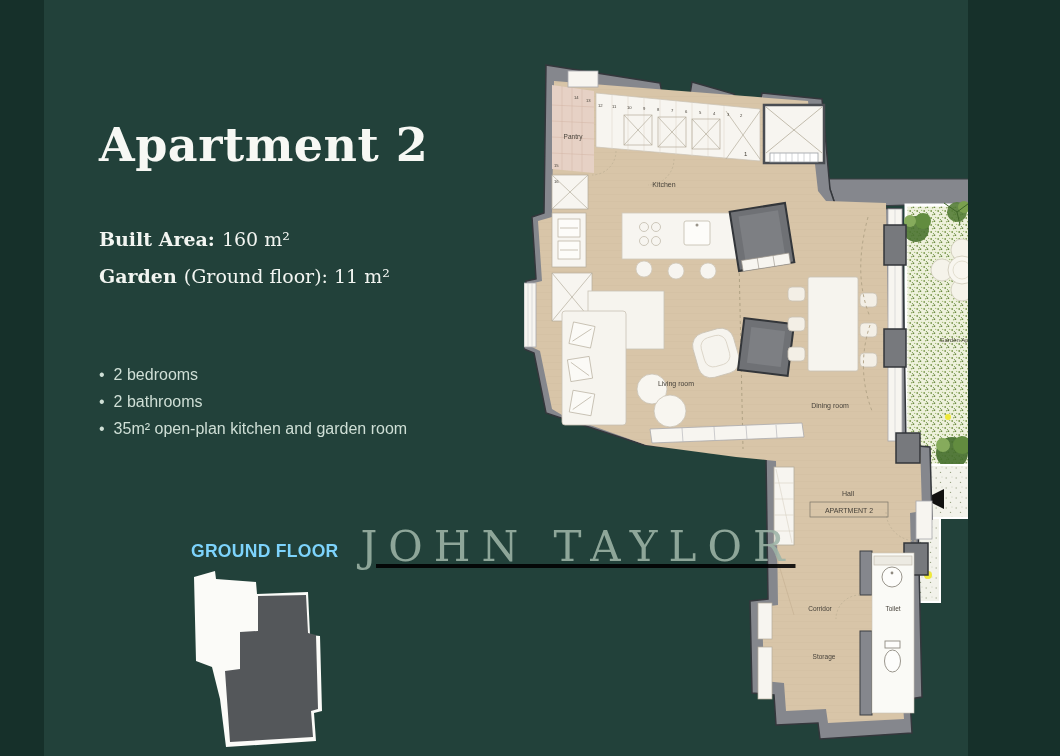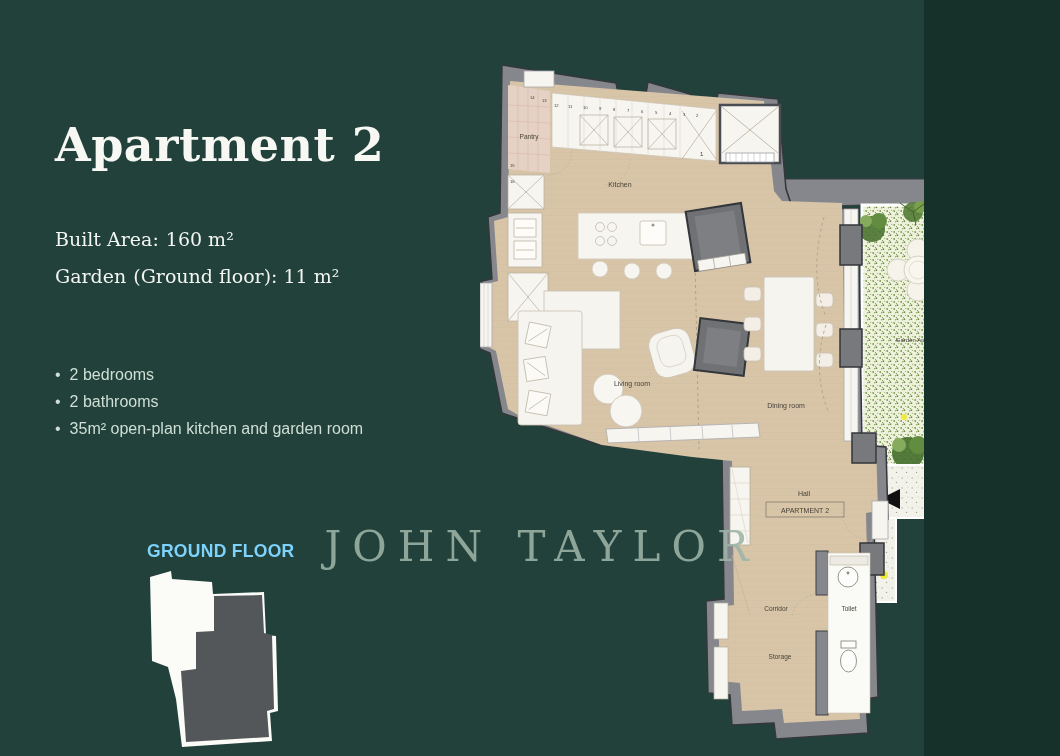"Apartment 2" .stage { margin-left: none -> 44px }
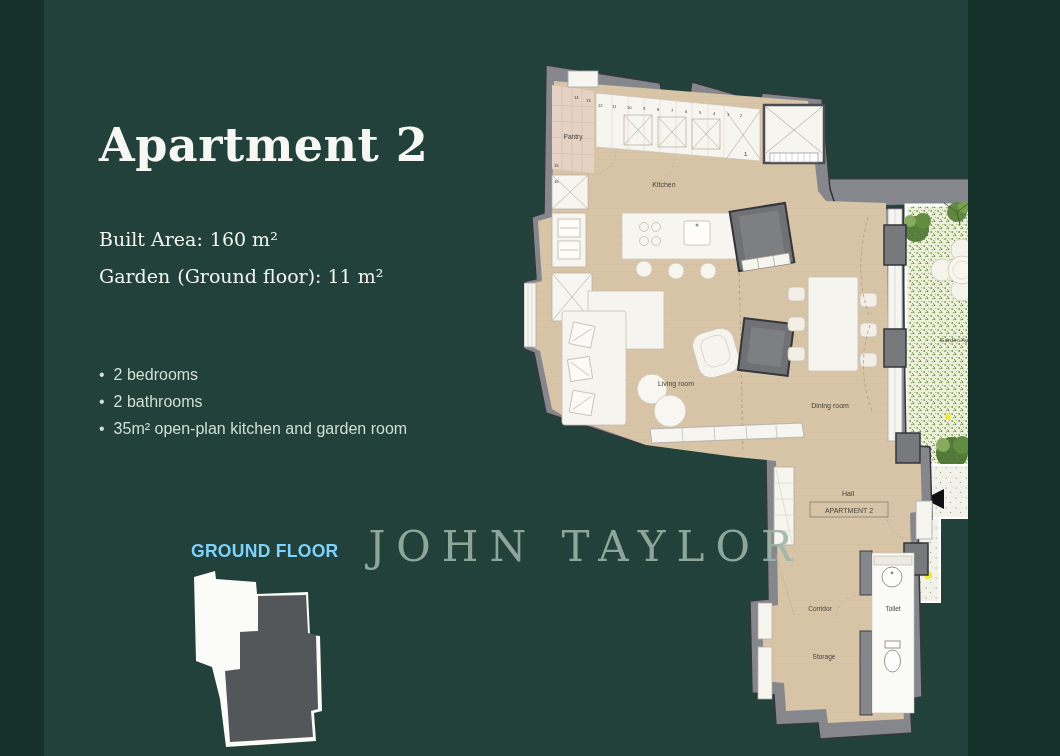"Built Area:" .detail b { font-weight: 400 -> 700 }
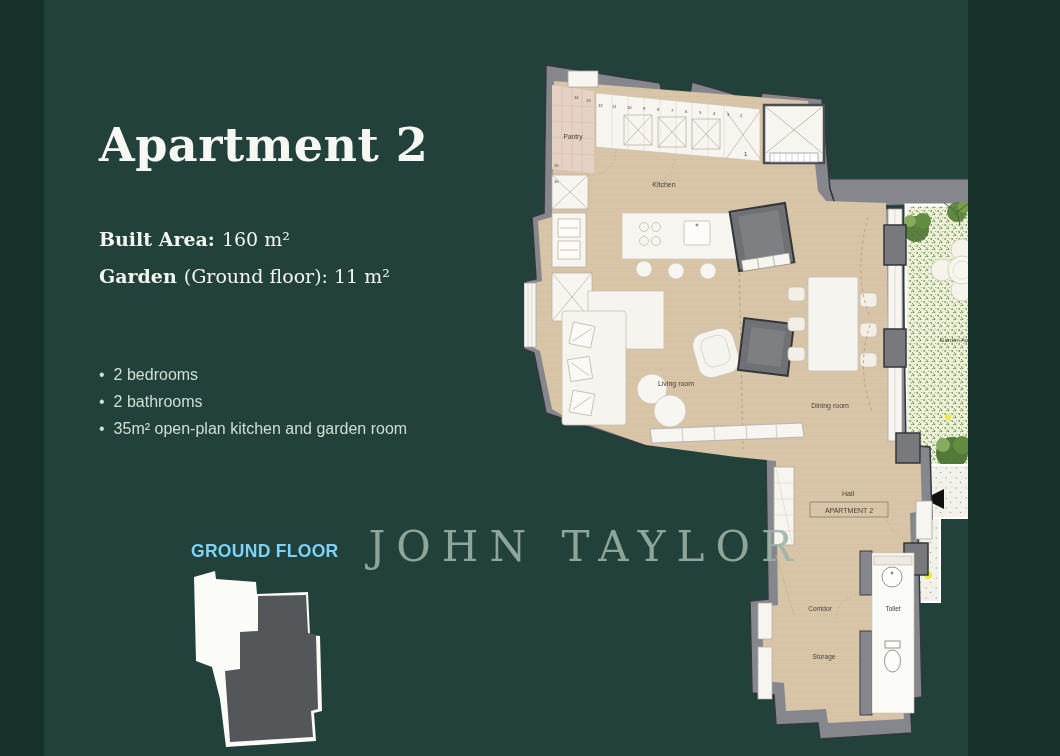"JOHN TAYLOR" .watermark { left: 312px -> 304px; text-decoration: none -> underline }
